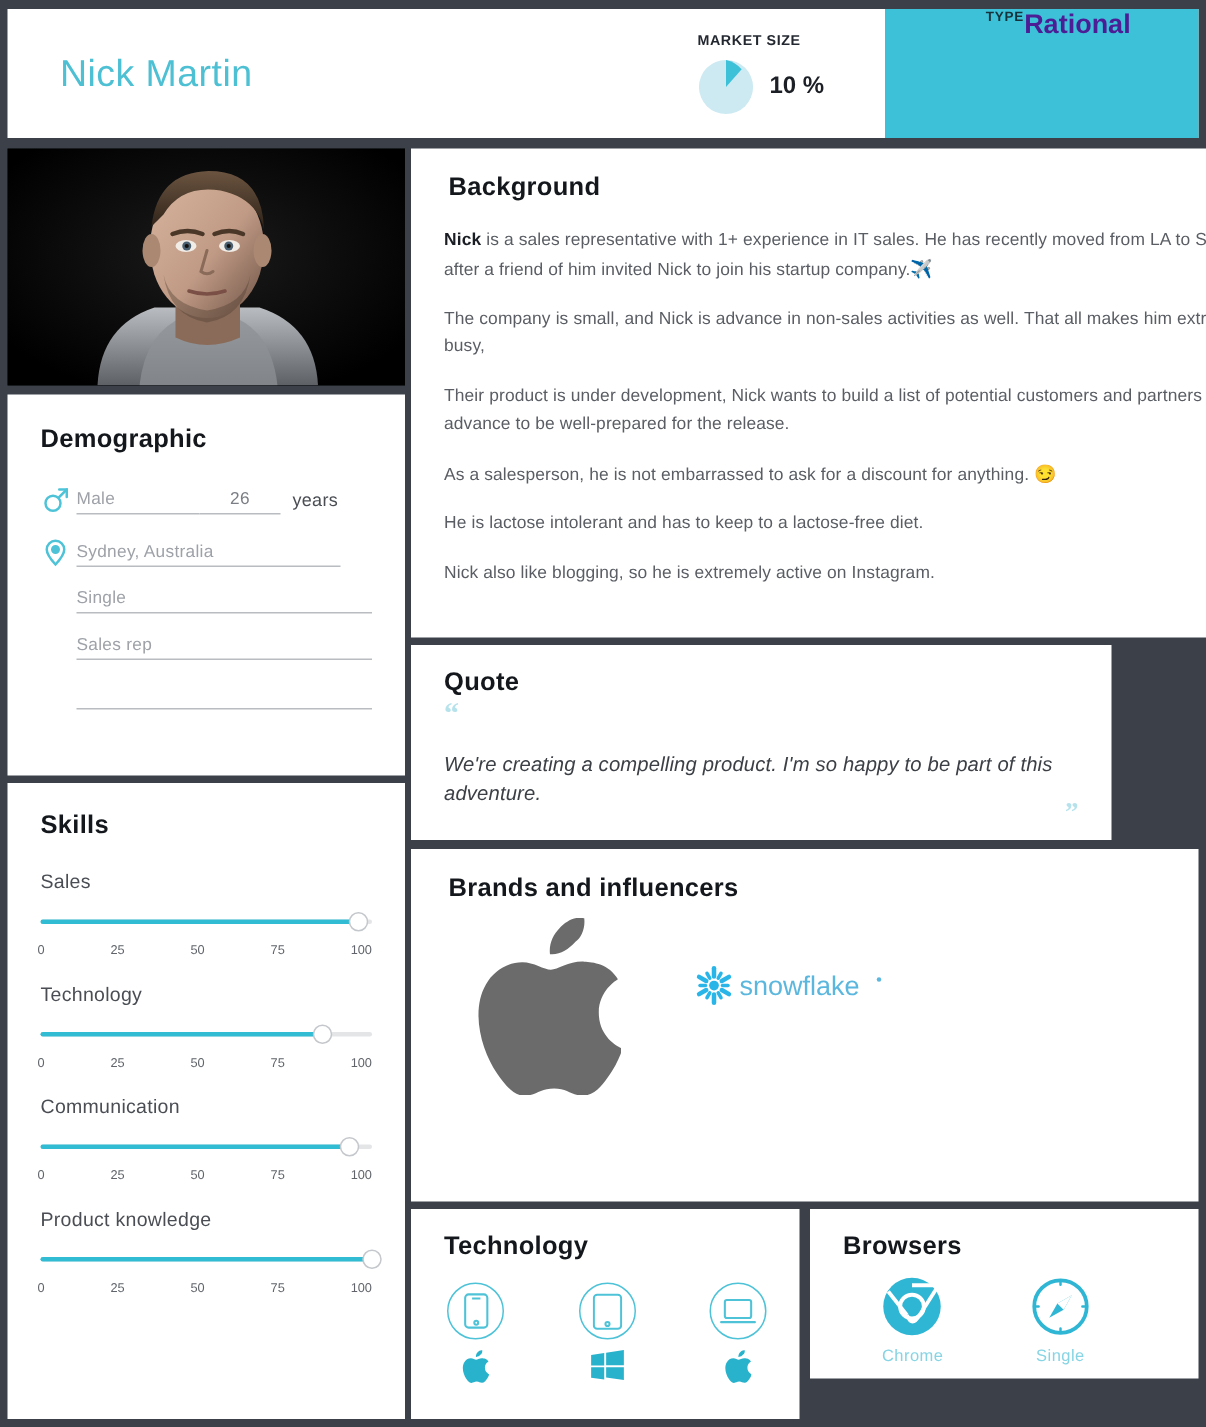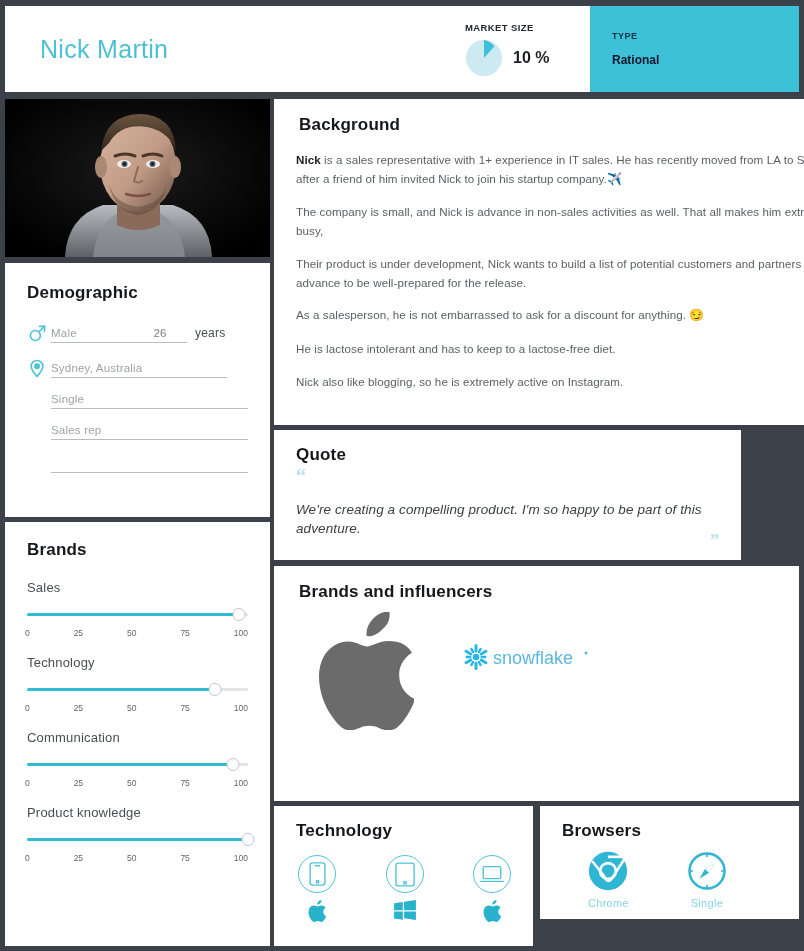"TYPE" .header .type-zone { flex-direction: column -> none }
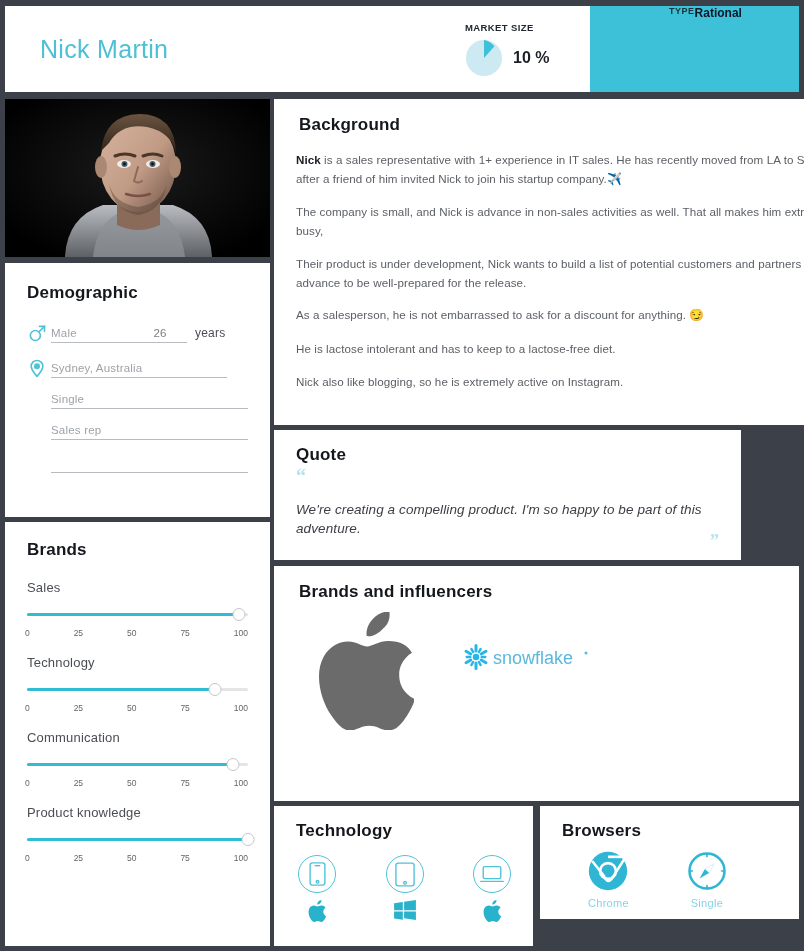"Rational" .type-value { color: #0f172a -> #4c1d95; font-size: 12px -> 18px }
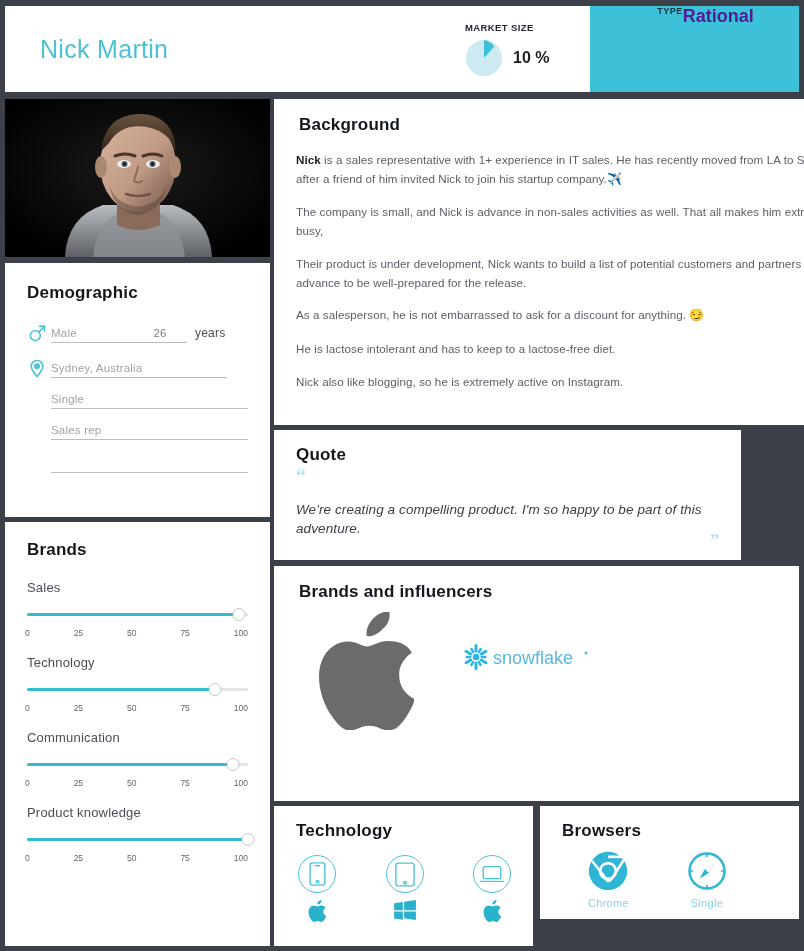"Brands" div.sec-title { text: Brands -> Skills }
